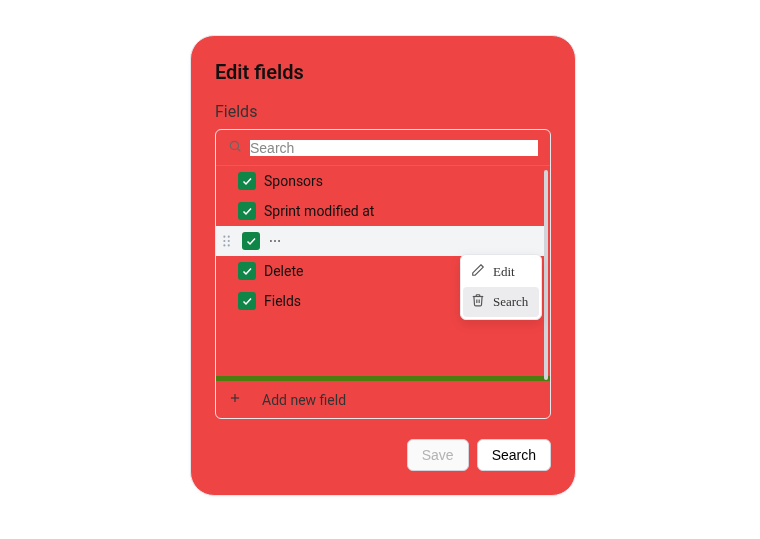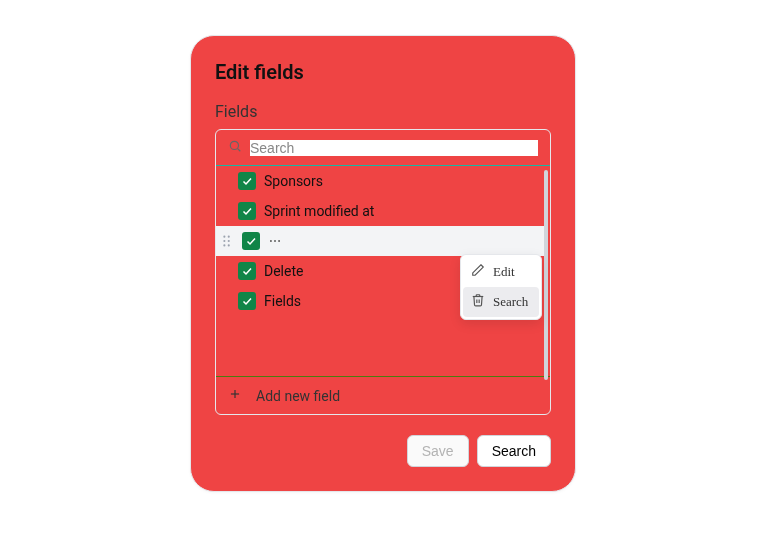"Add new field" .add-row { border-top: 1px solid #4d7c0f -> 5px solid #4d7c0f; gap: 14px -> 20px }
